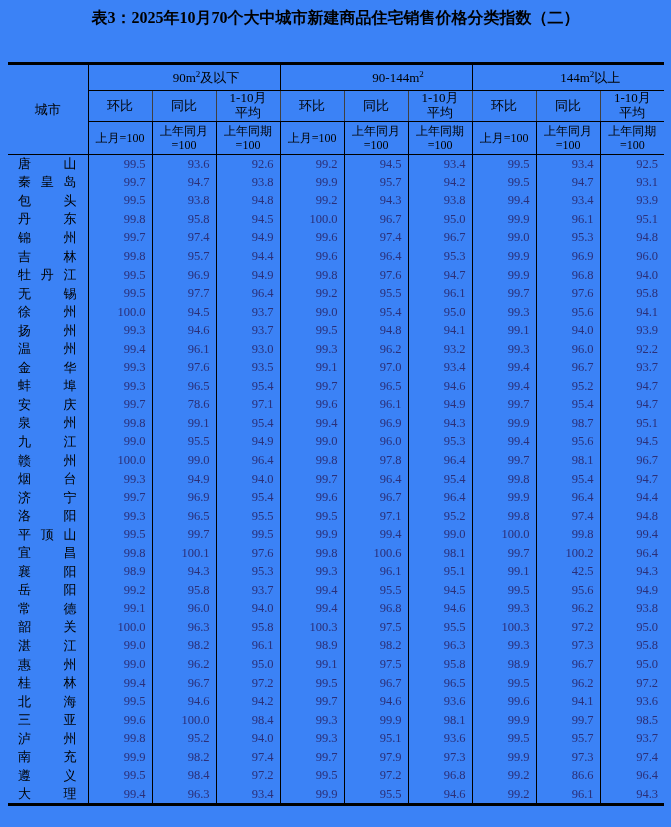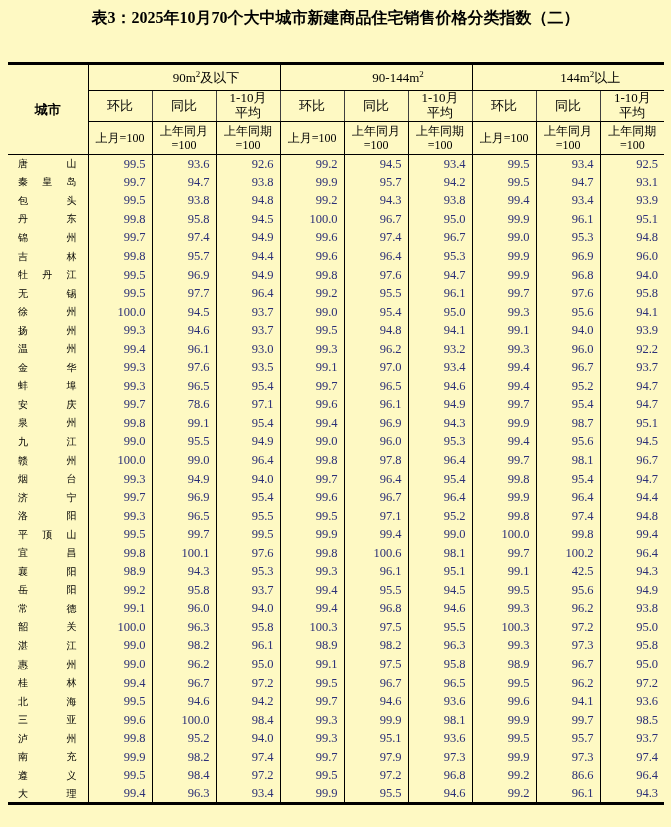"表3：2025年10月70个大中城市新建商品住宅销售价格分类指数（二）" .page { background: #fef9c3 -> #3b82f6 }
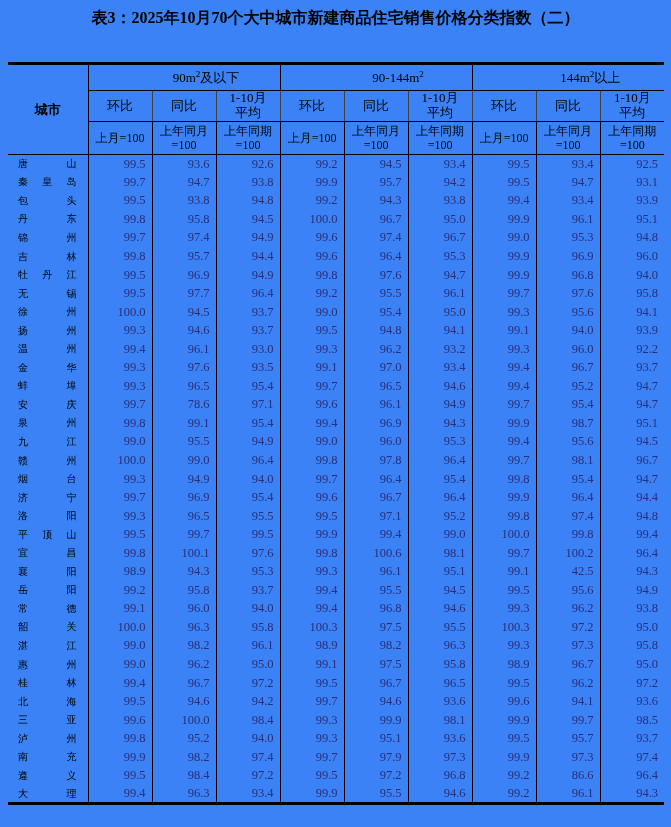"城市" th.city-head { font-weight: bold -> none }
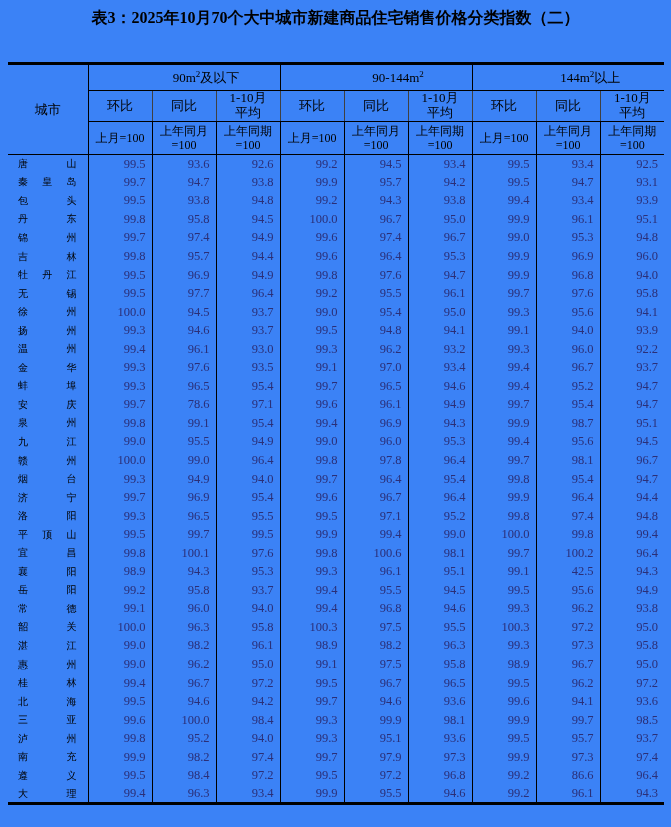"唐山" td.city { font-size: 10px -> 13px }
